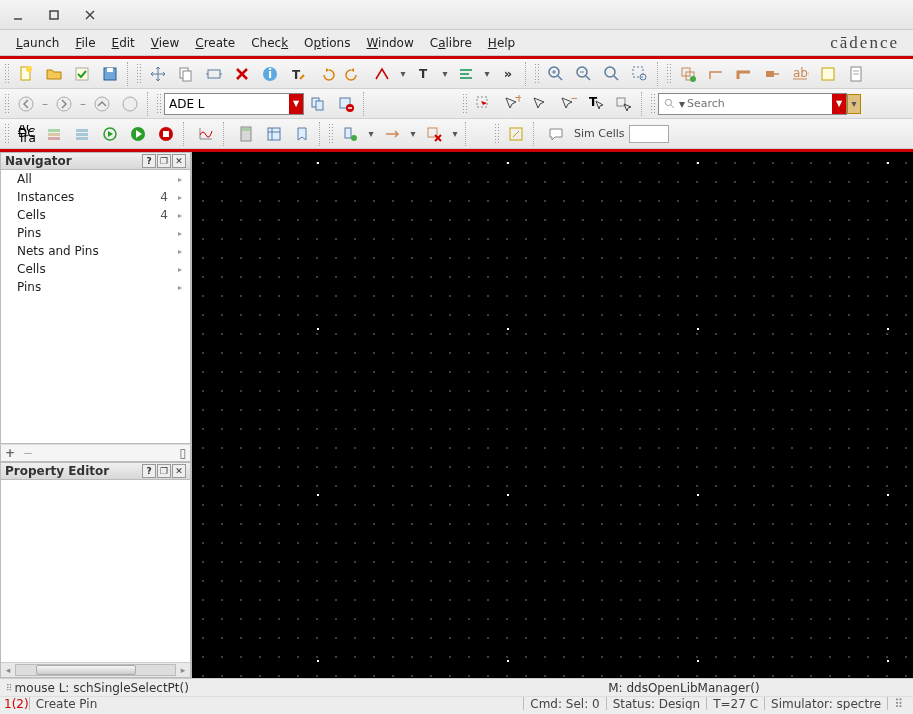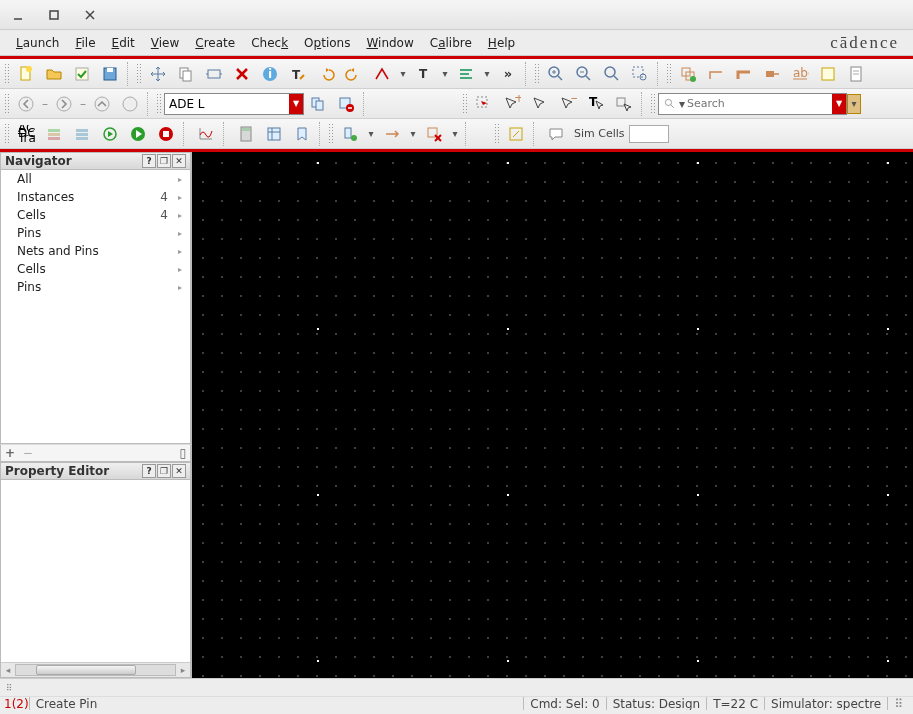"mouse L: schSingleSelectPt()" div.s-l { html: none -> <div>mouse L: schSingleSelectPt()</div> }
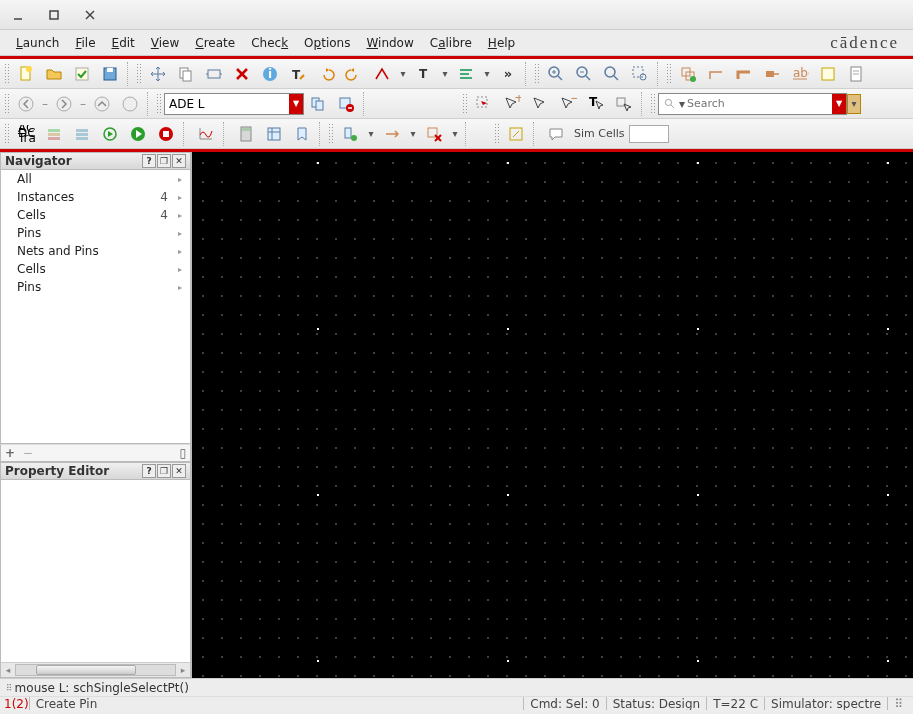"M: ddsOpenLibManager()" div.s-m { html: none -> <div>M: ddsOpenLibManager()</div> }
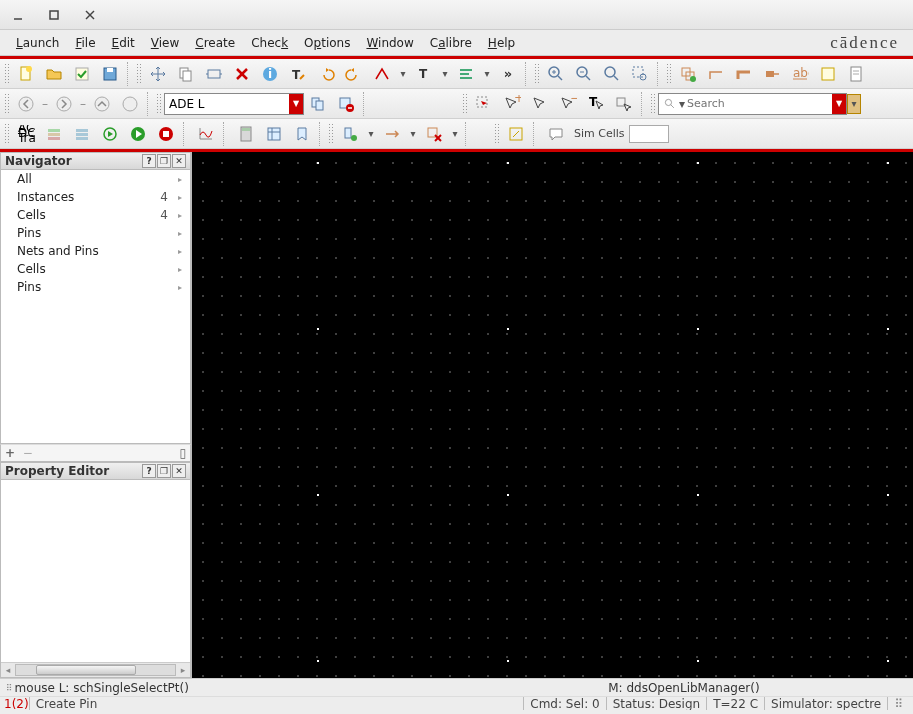"T=22 C" span.cell { text: 22 -> 27 }
